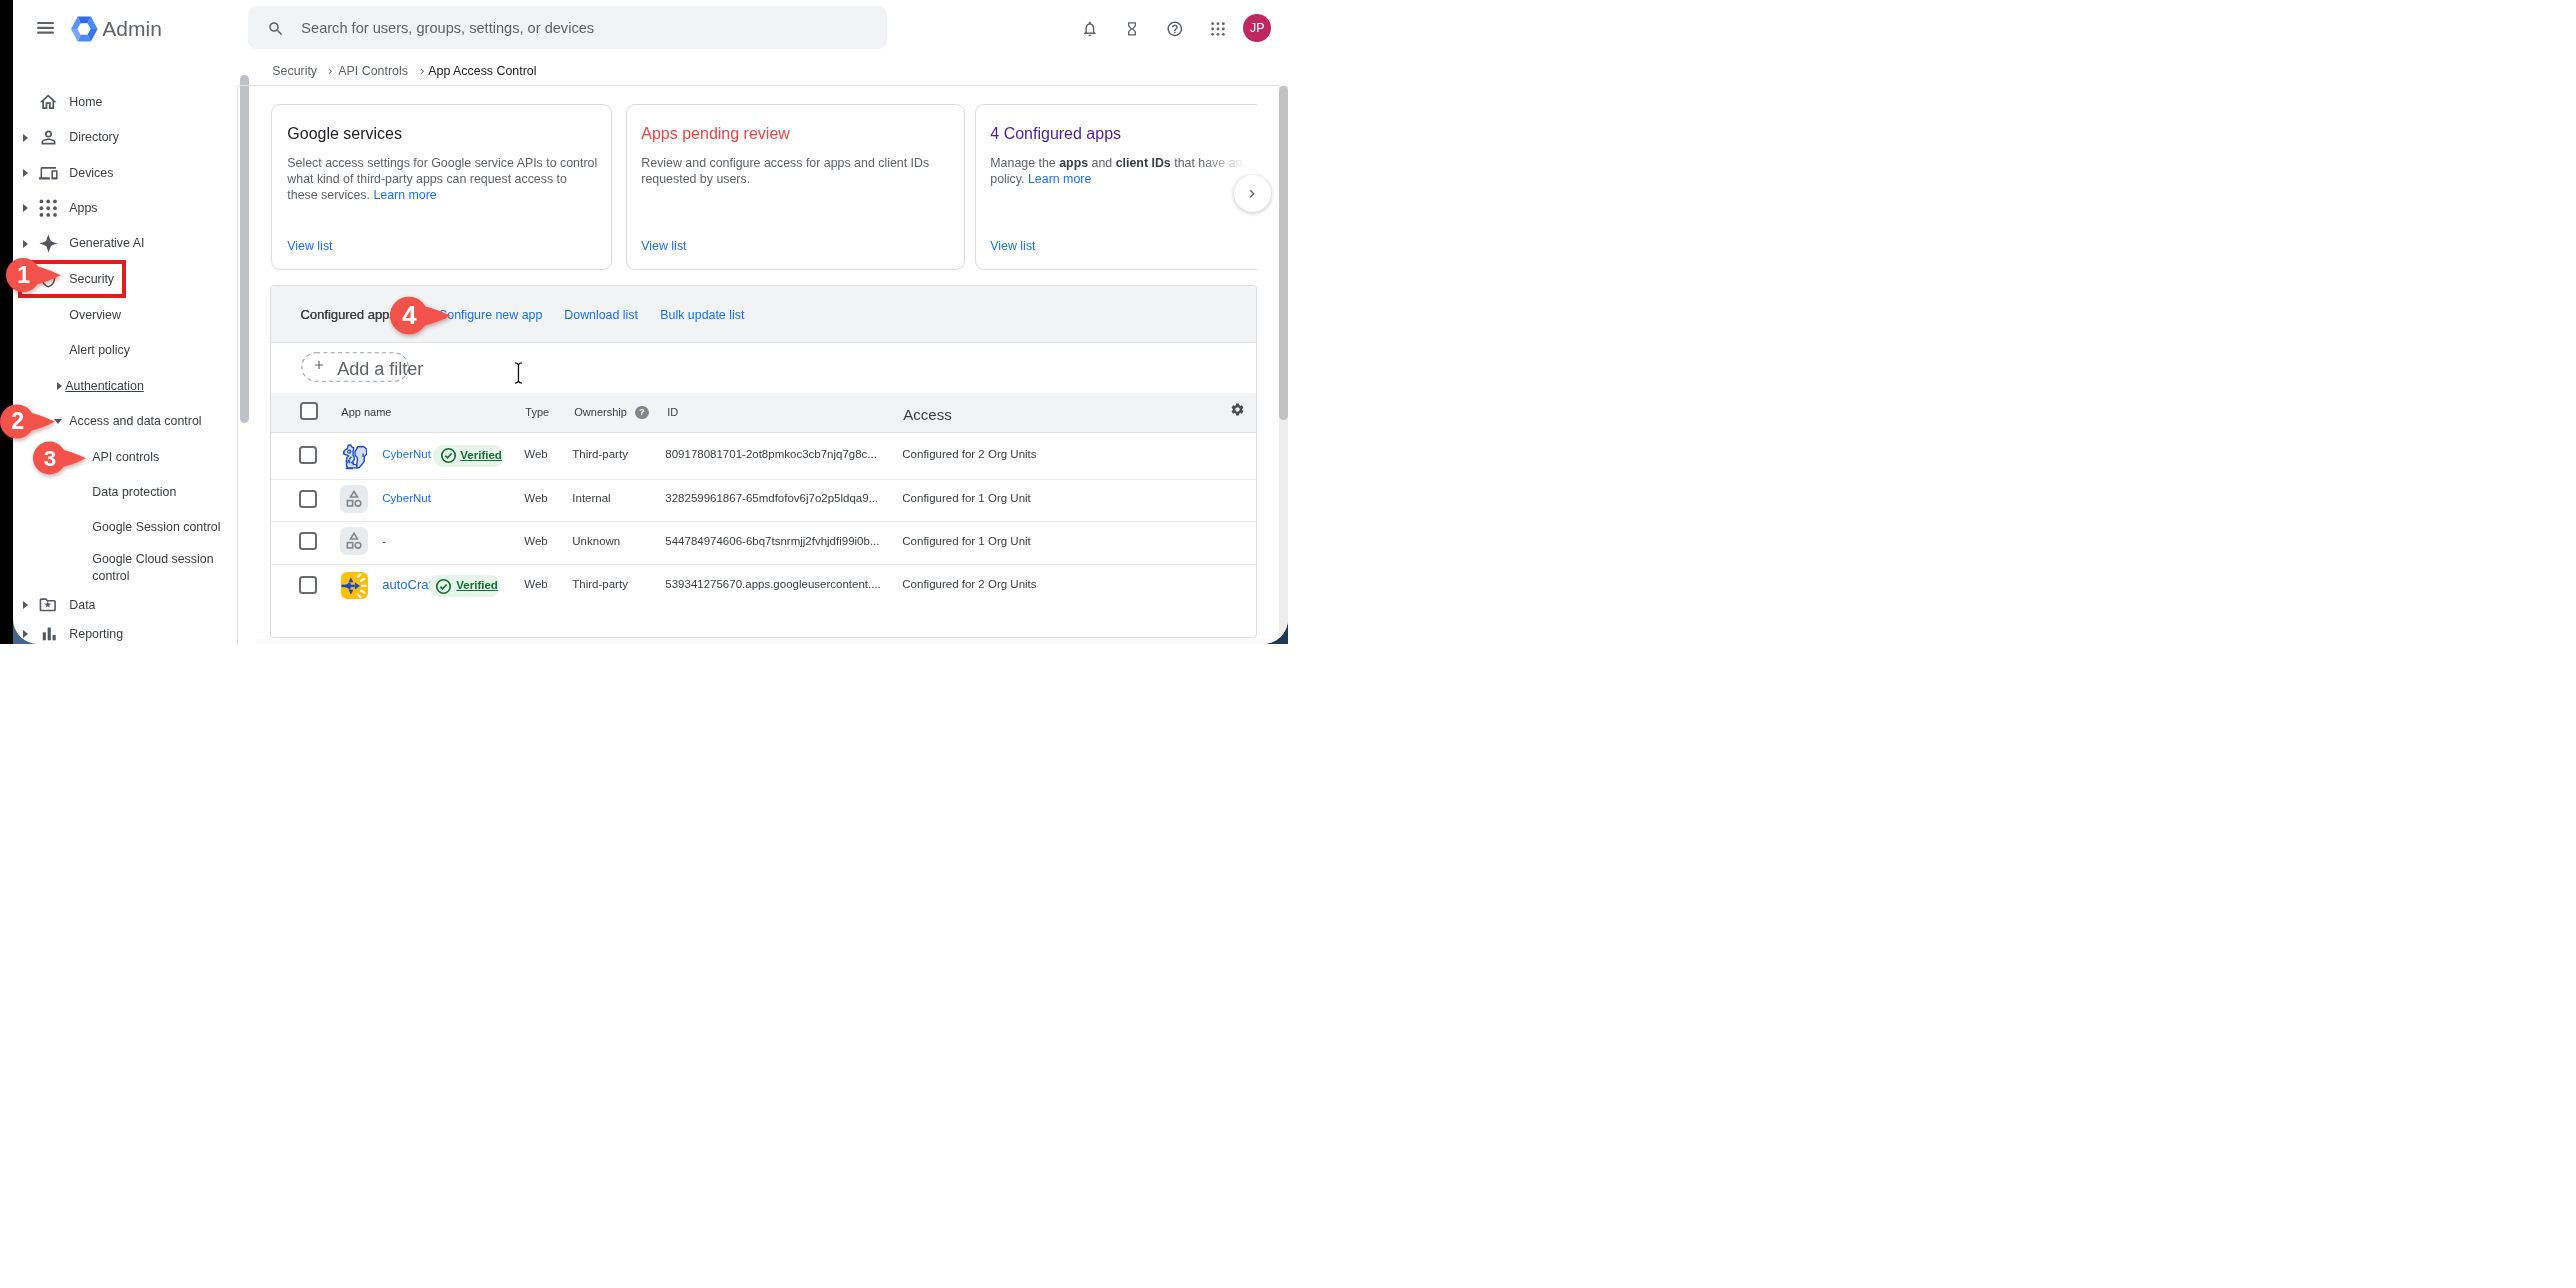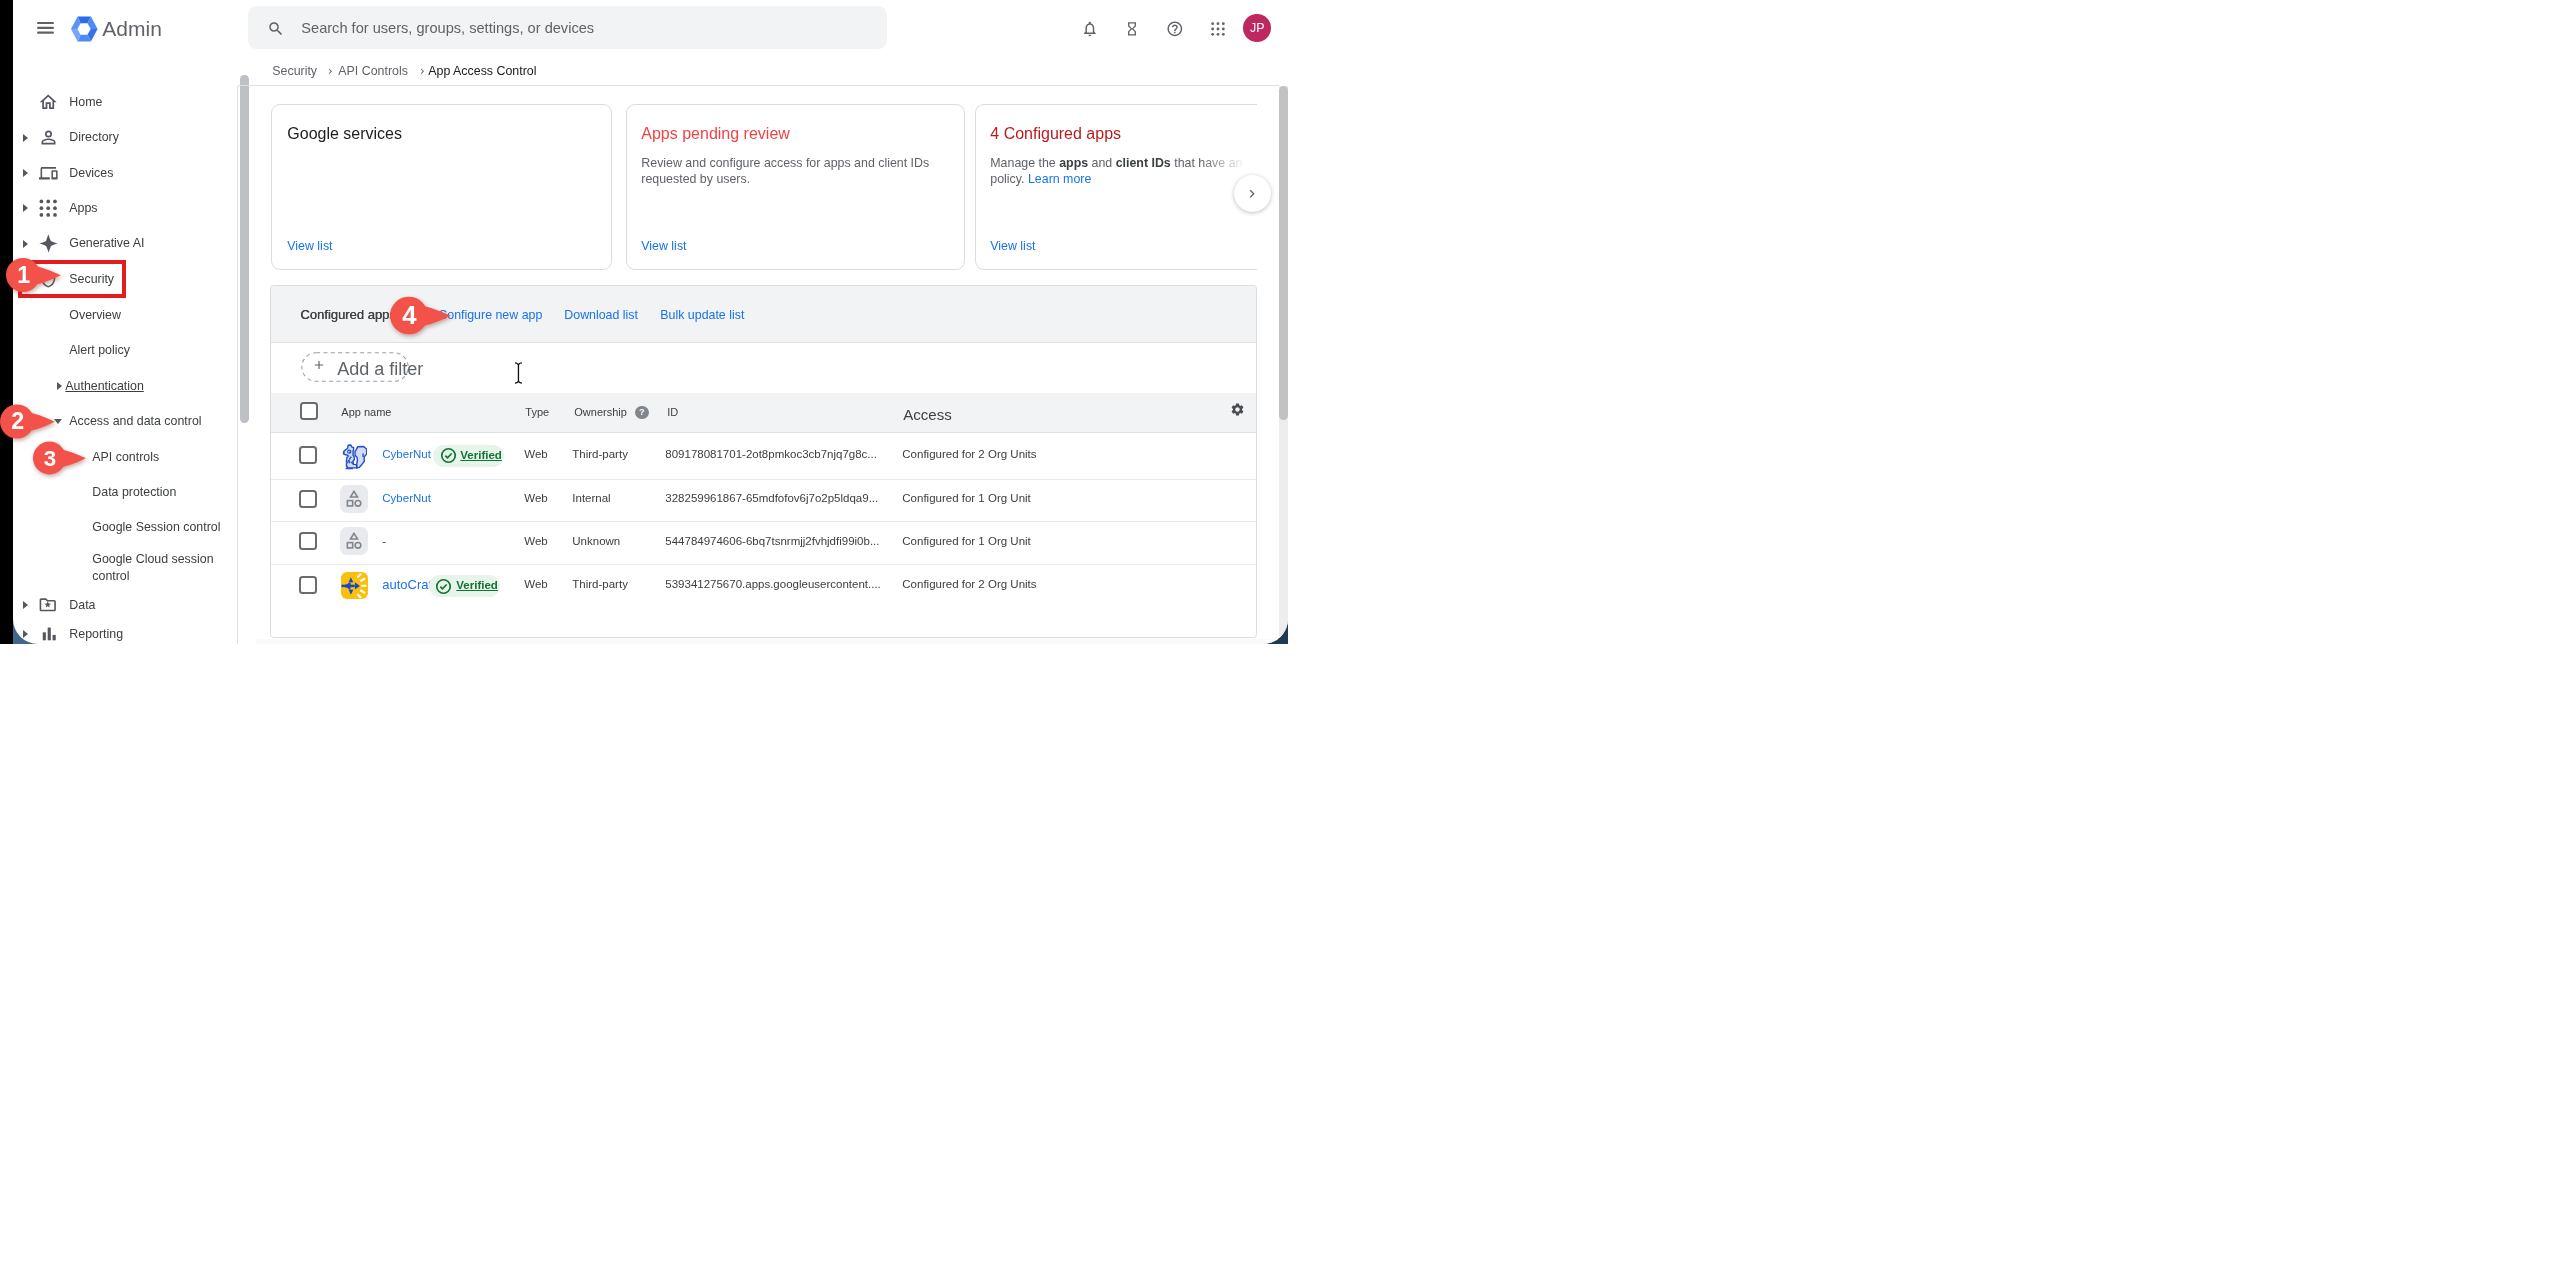"4 Configured apps" div.abs { color: #b91c1c -> #4c1d95 }
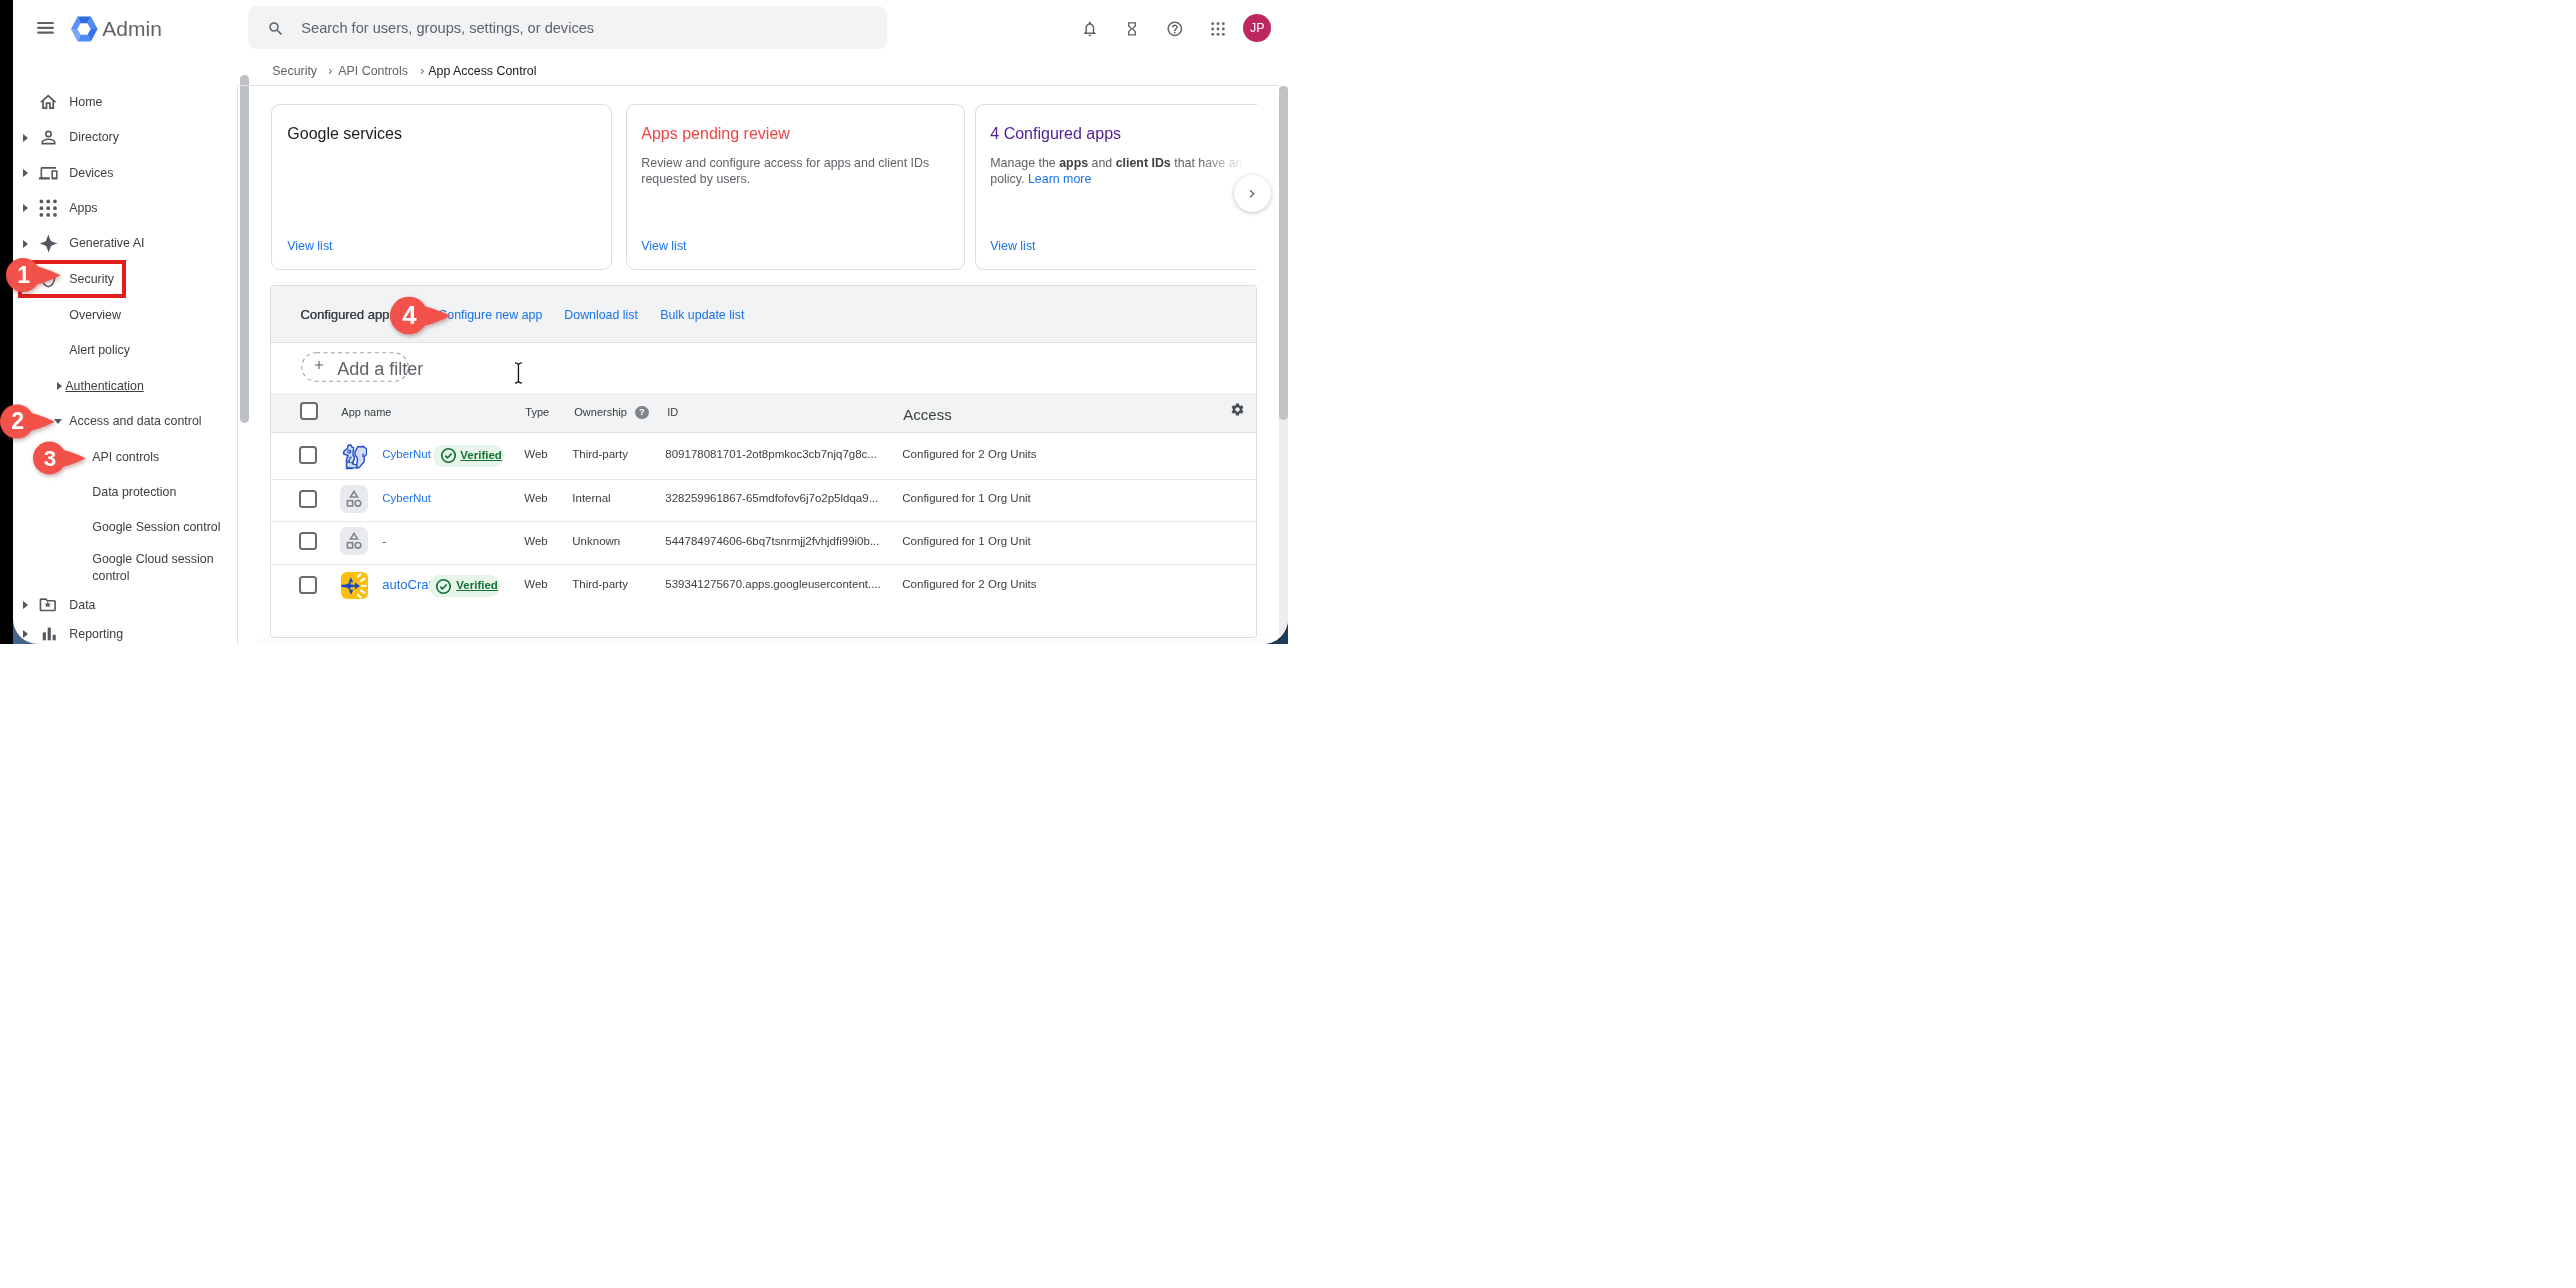"Select access settings for Google" div.abs { html: none -> <div>Select access settings for Google service APIs to control what kind of third-party apps can request access to these services. <span>Learn more</span></div> }
